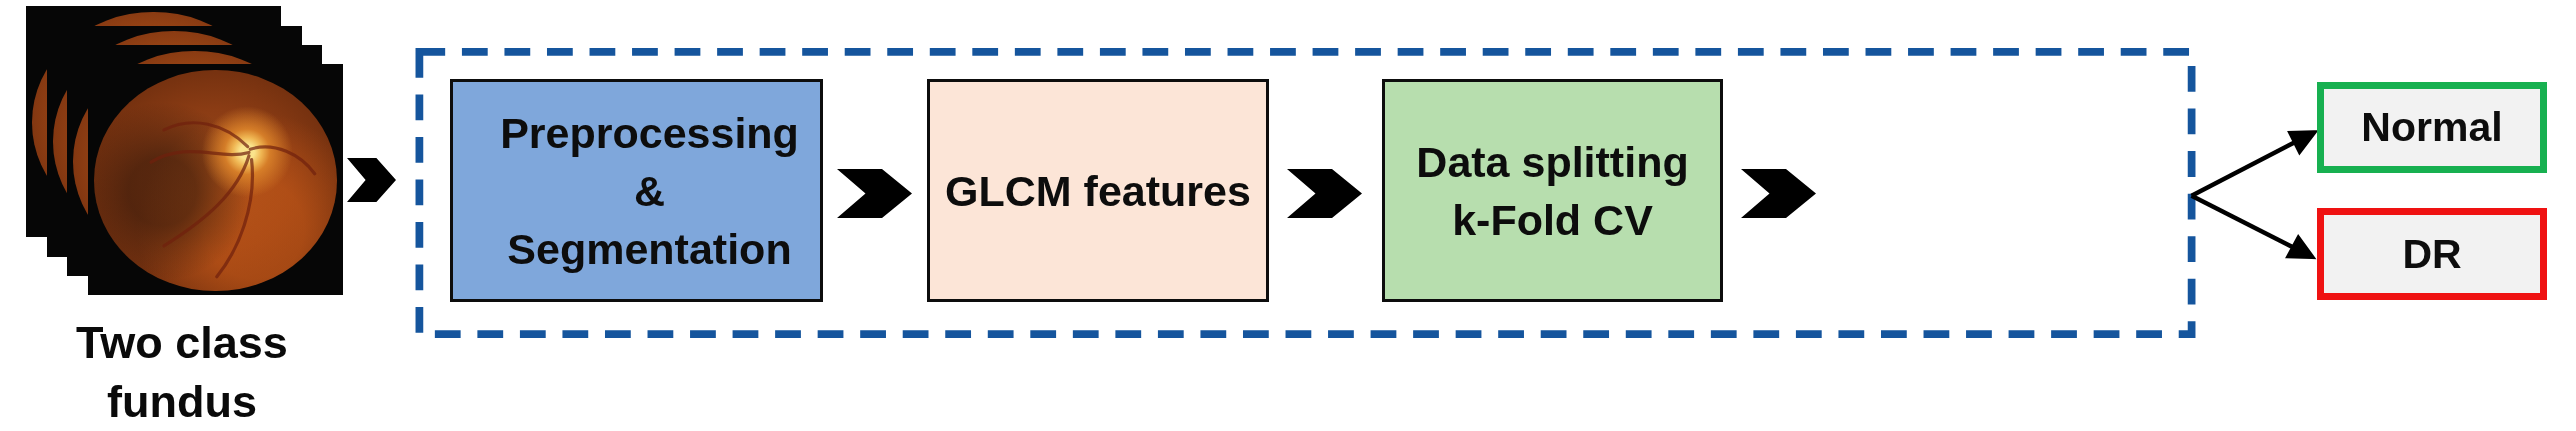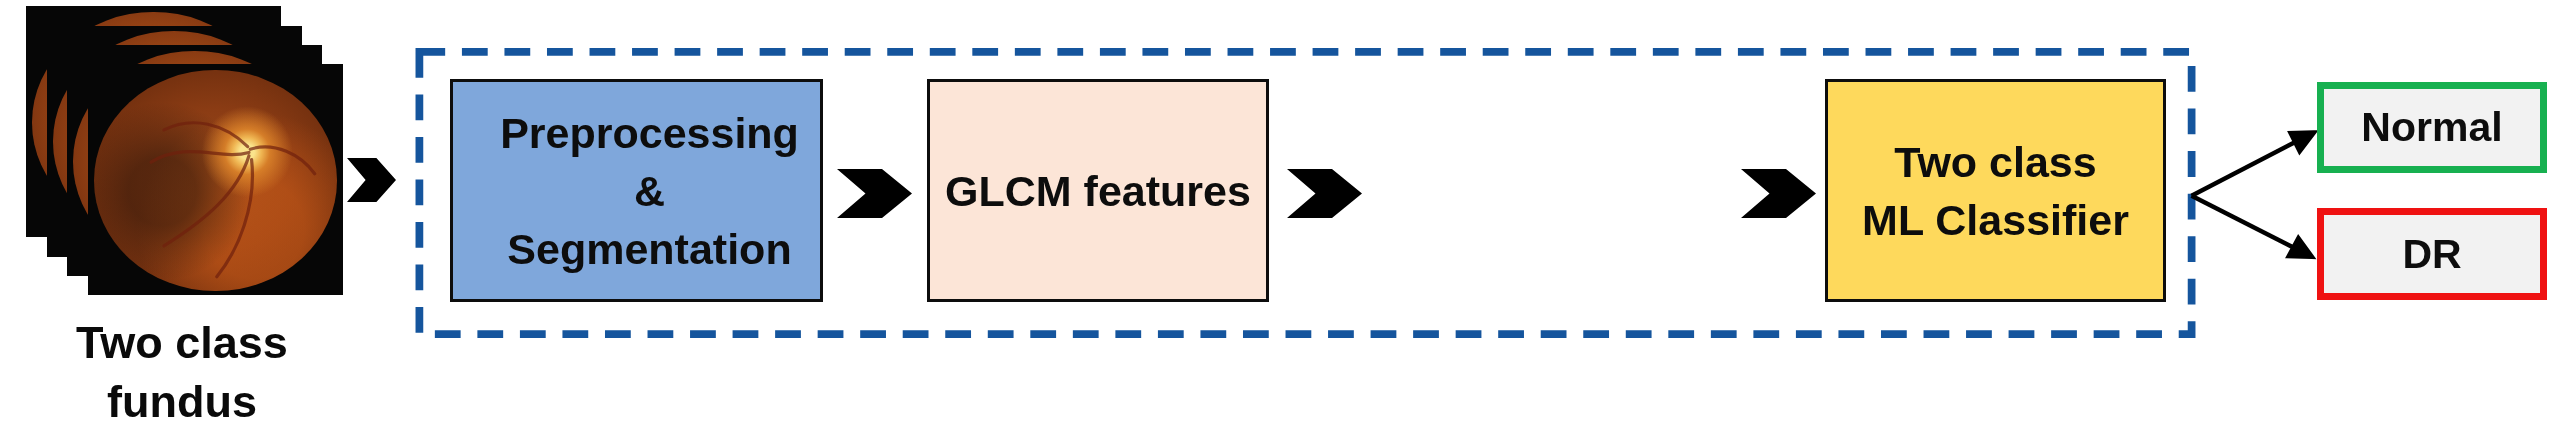"Data splitting" div.stage { html: none -> <div>Data splitting k-Fold CV</div> }
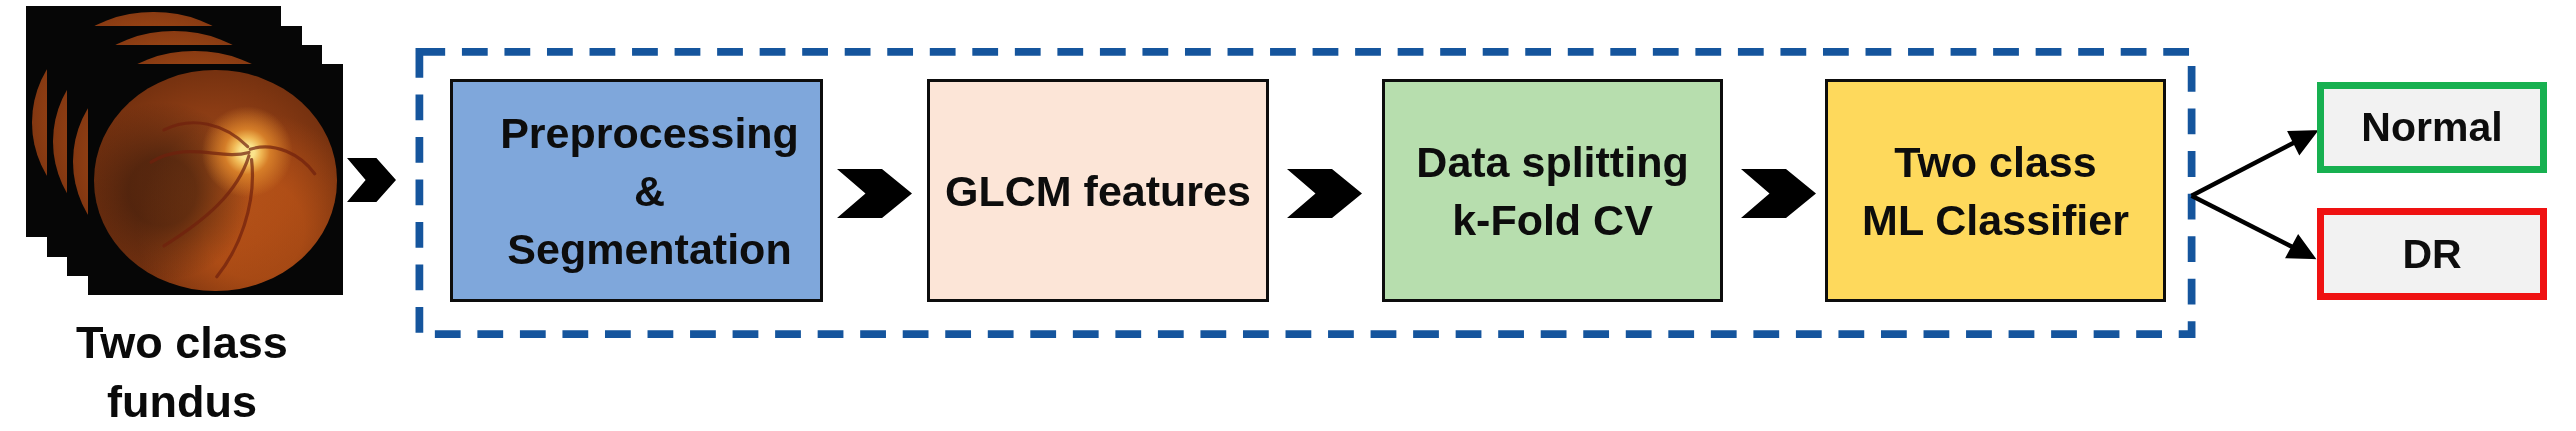"Two class" div.stage { html: <div>Two class ML Classifier</div> -> none }
